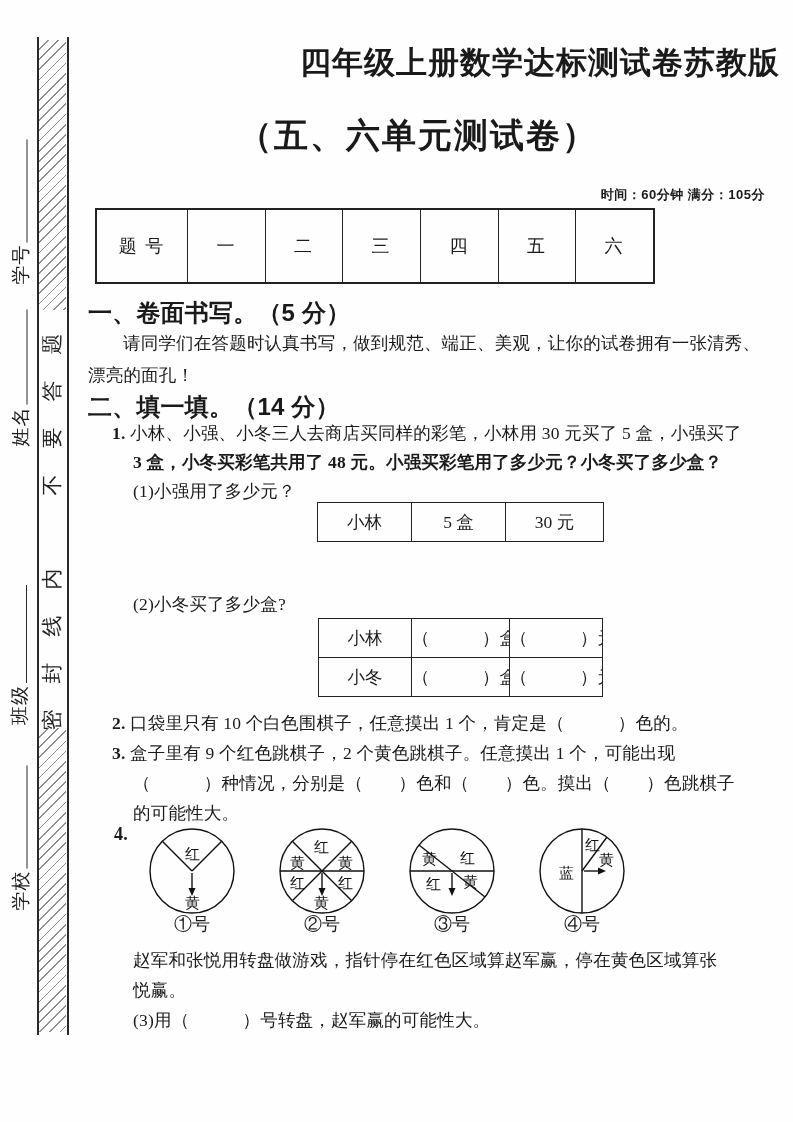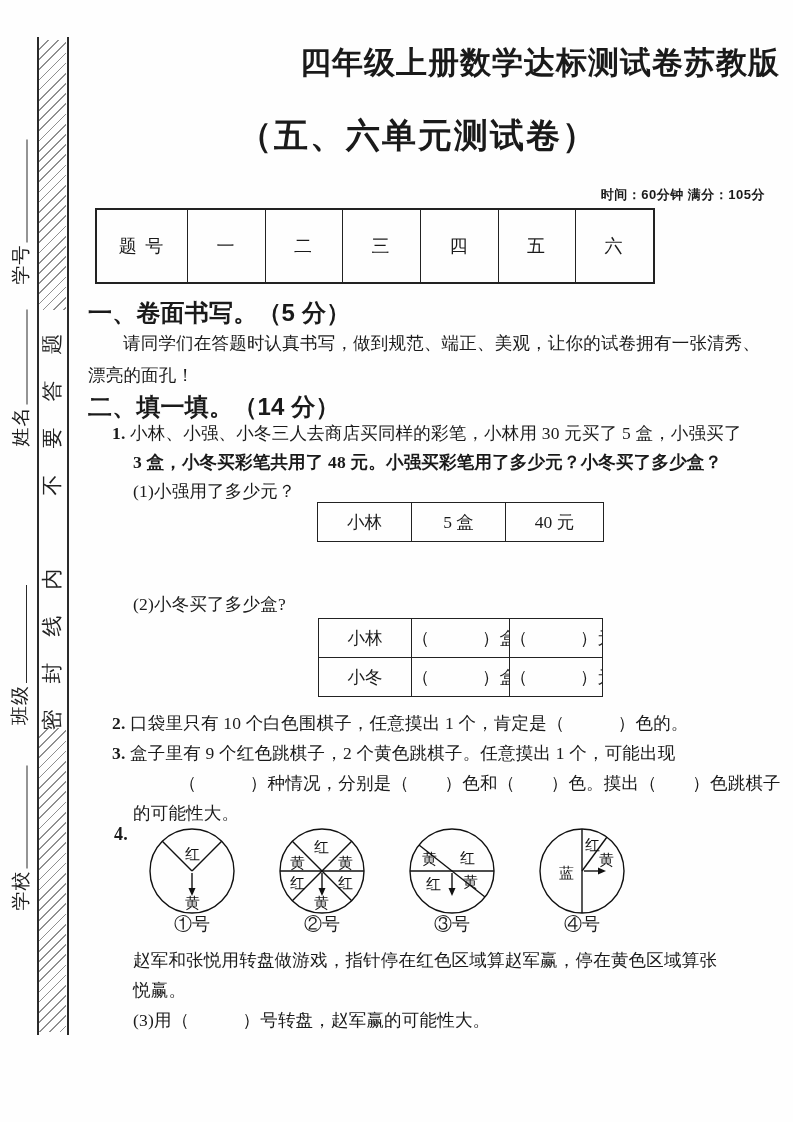"40 元" td { text: 40 -> 30 }
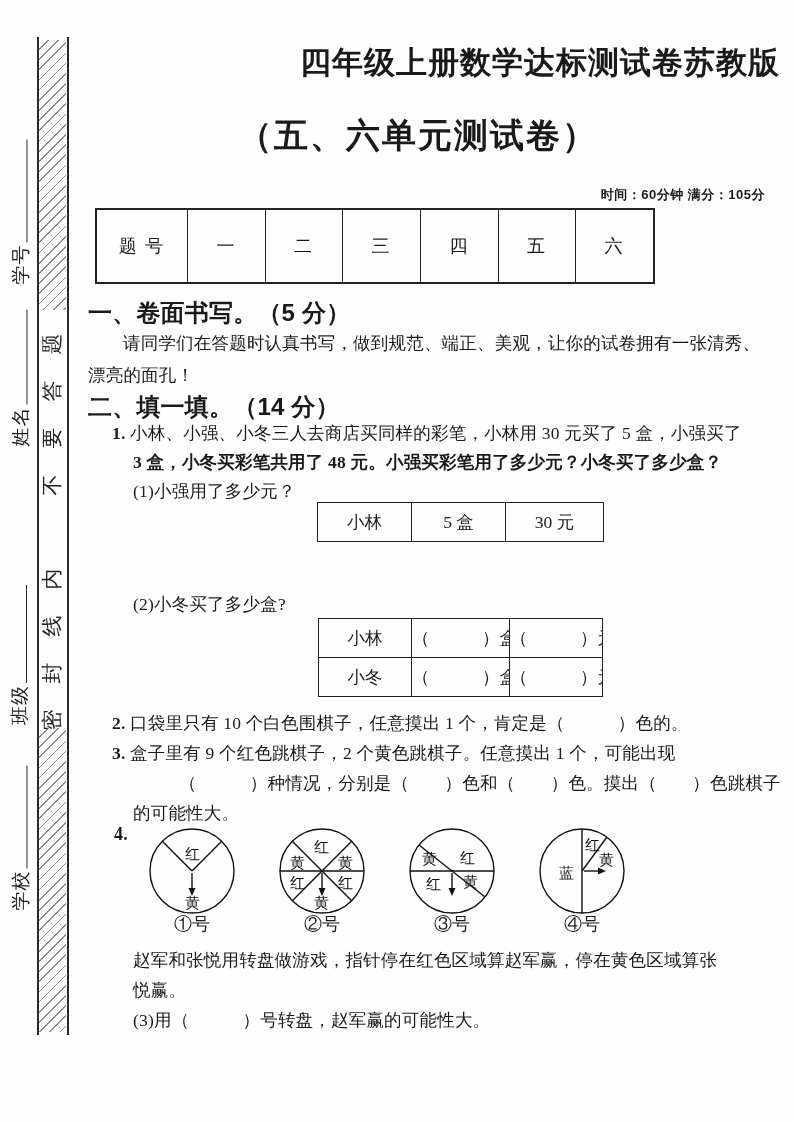"（ ）种情况，分别是（ ）色和（ ）色。摸出（ ）色跳棋子" div.tl { margin-left: 46px -> none }
